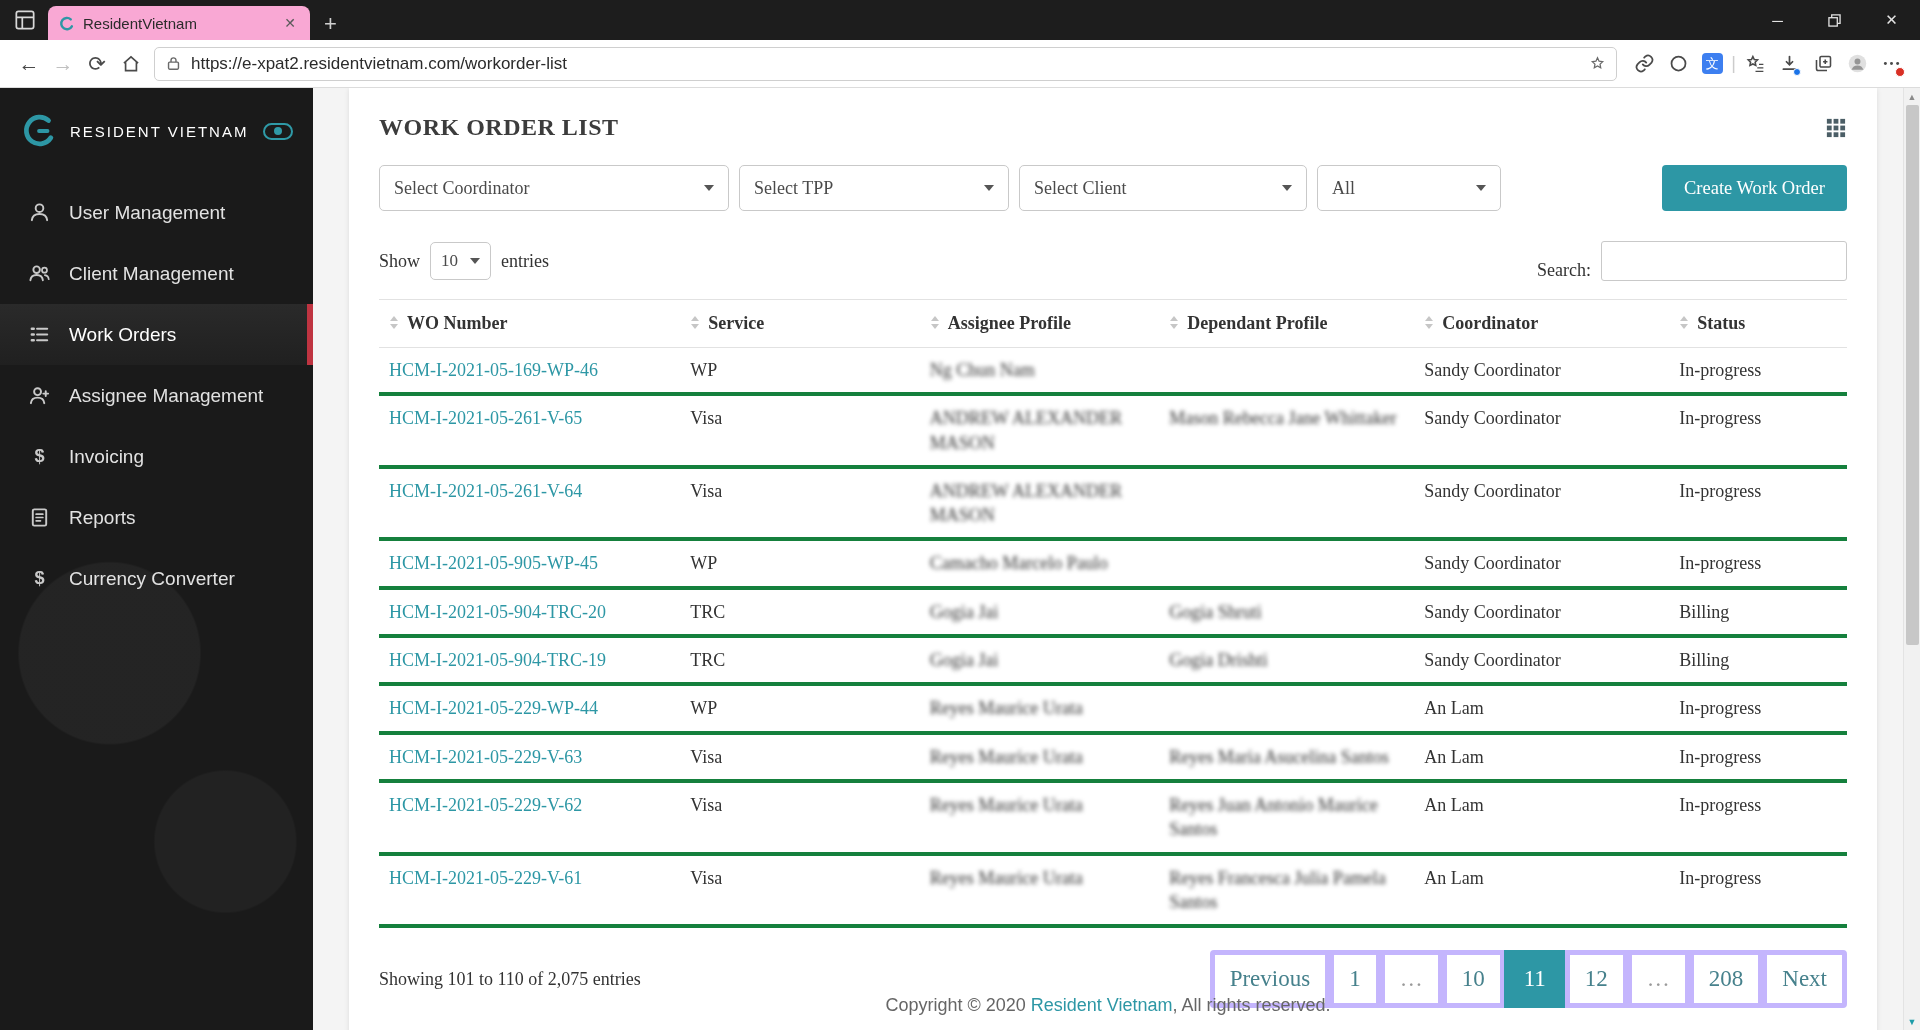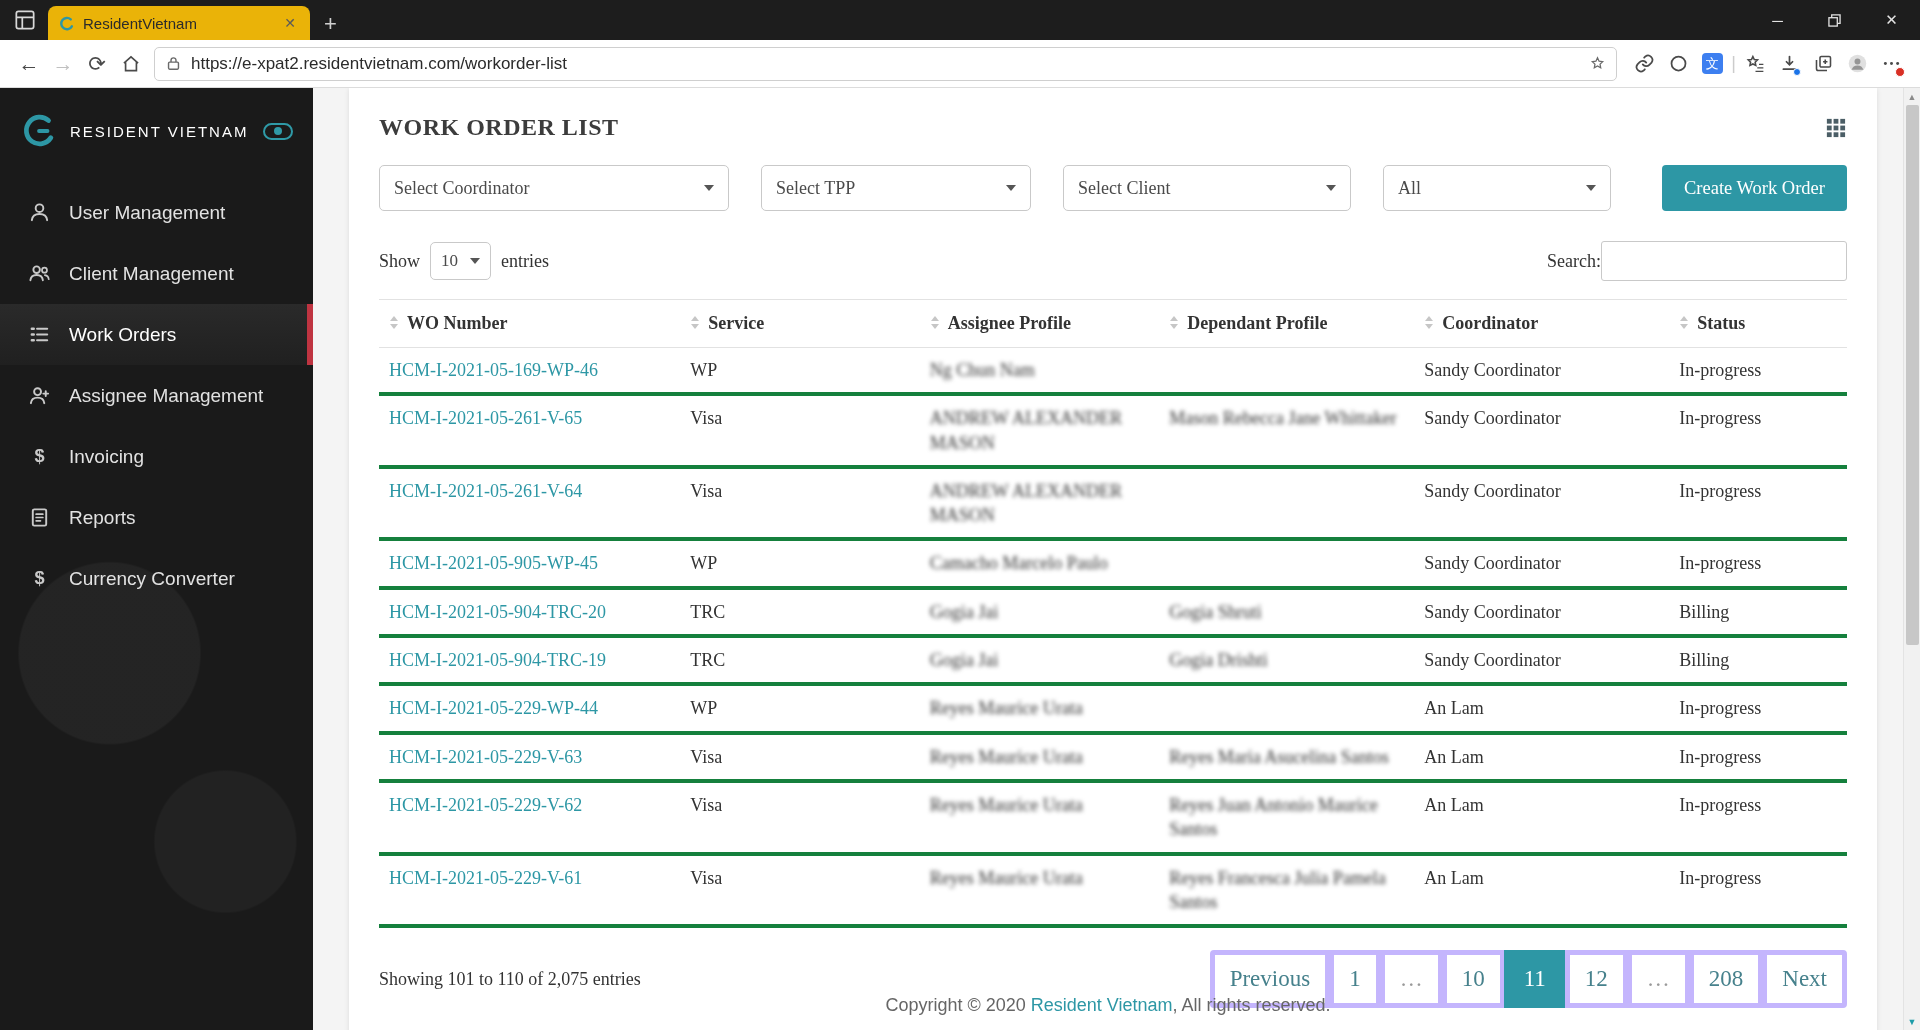"ResidentVietnam" .tab { background: #eab308 -> #f9a8d4 }
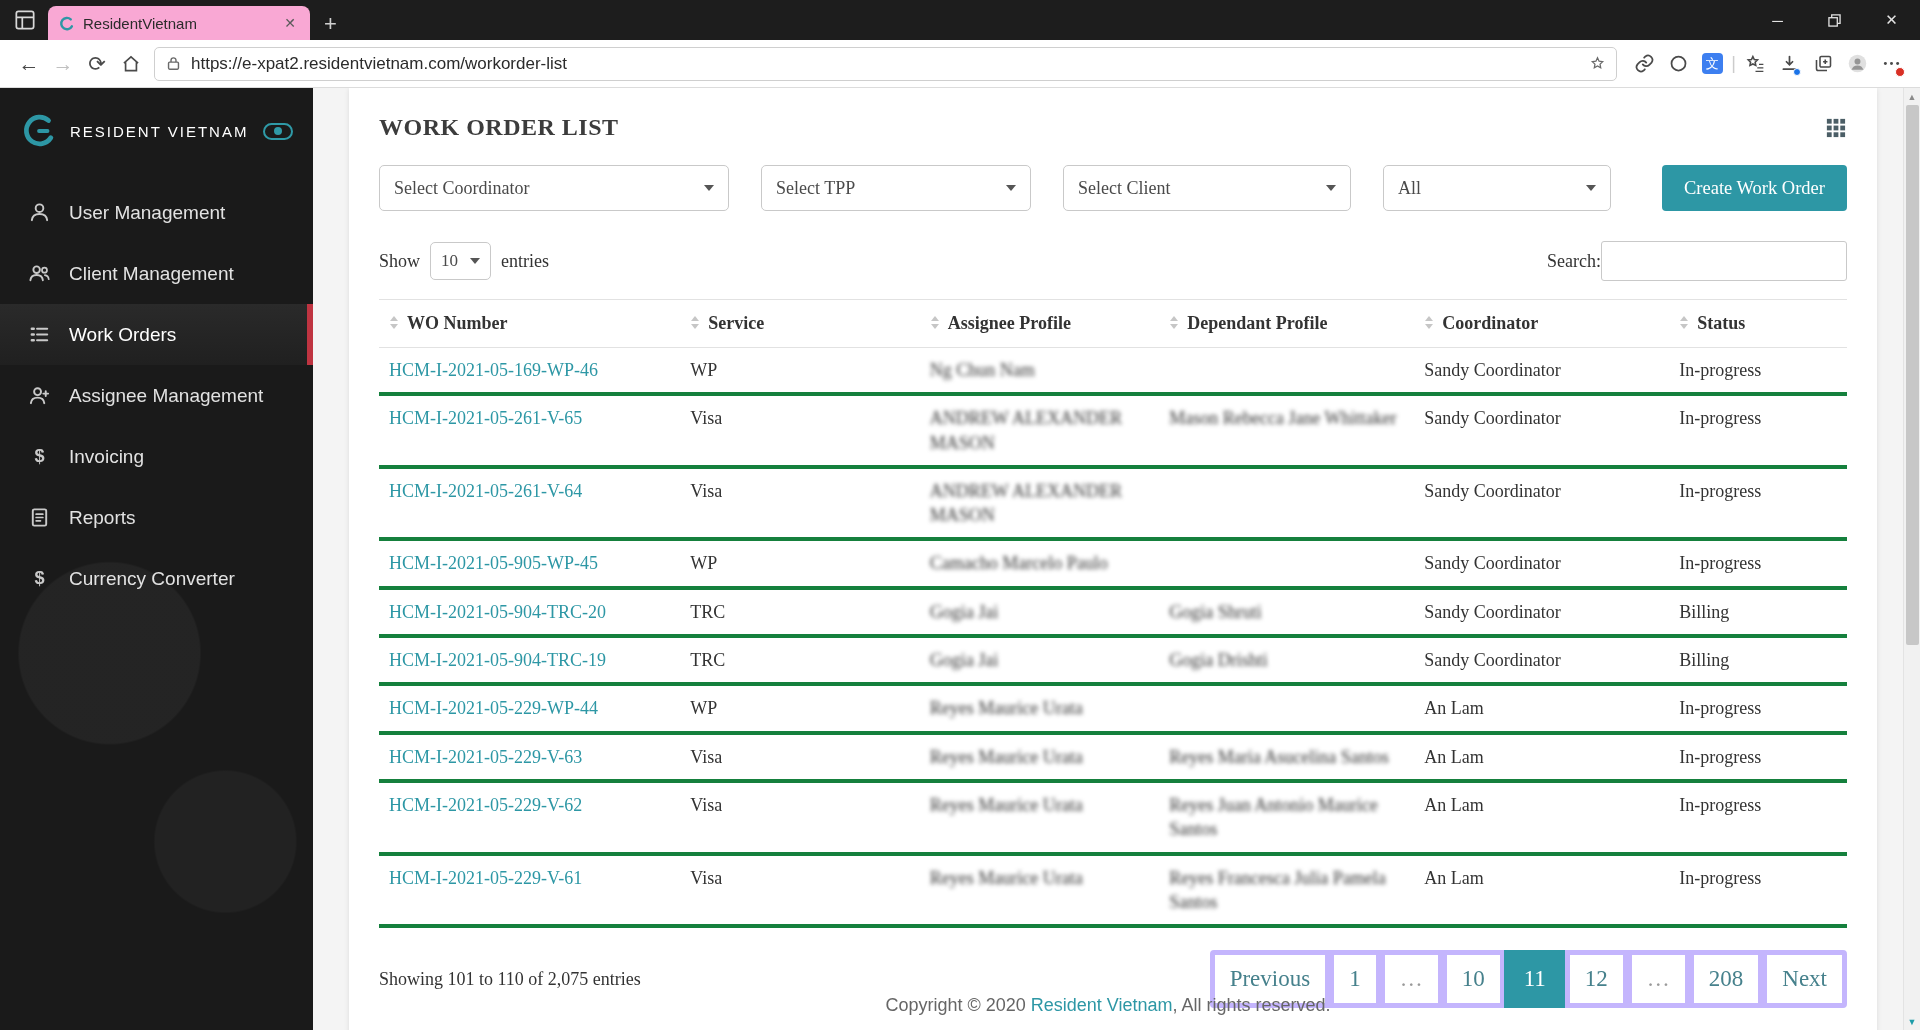"Select Coordinator" .filters { gap: 32px -> 10px }
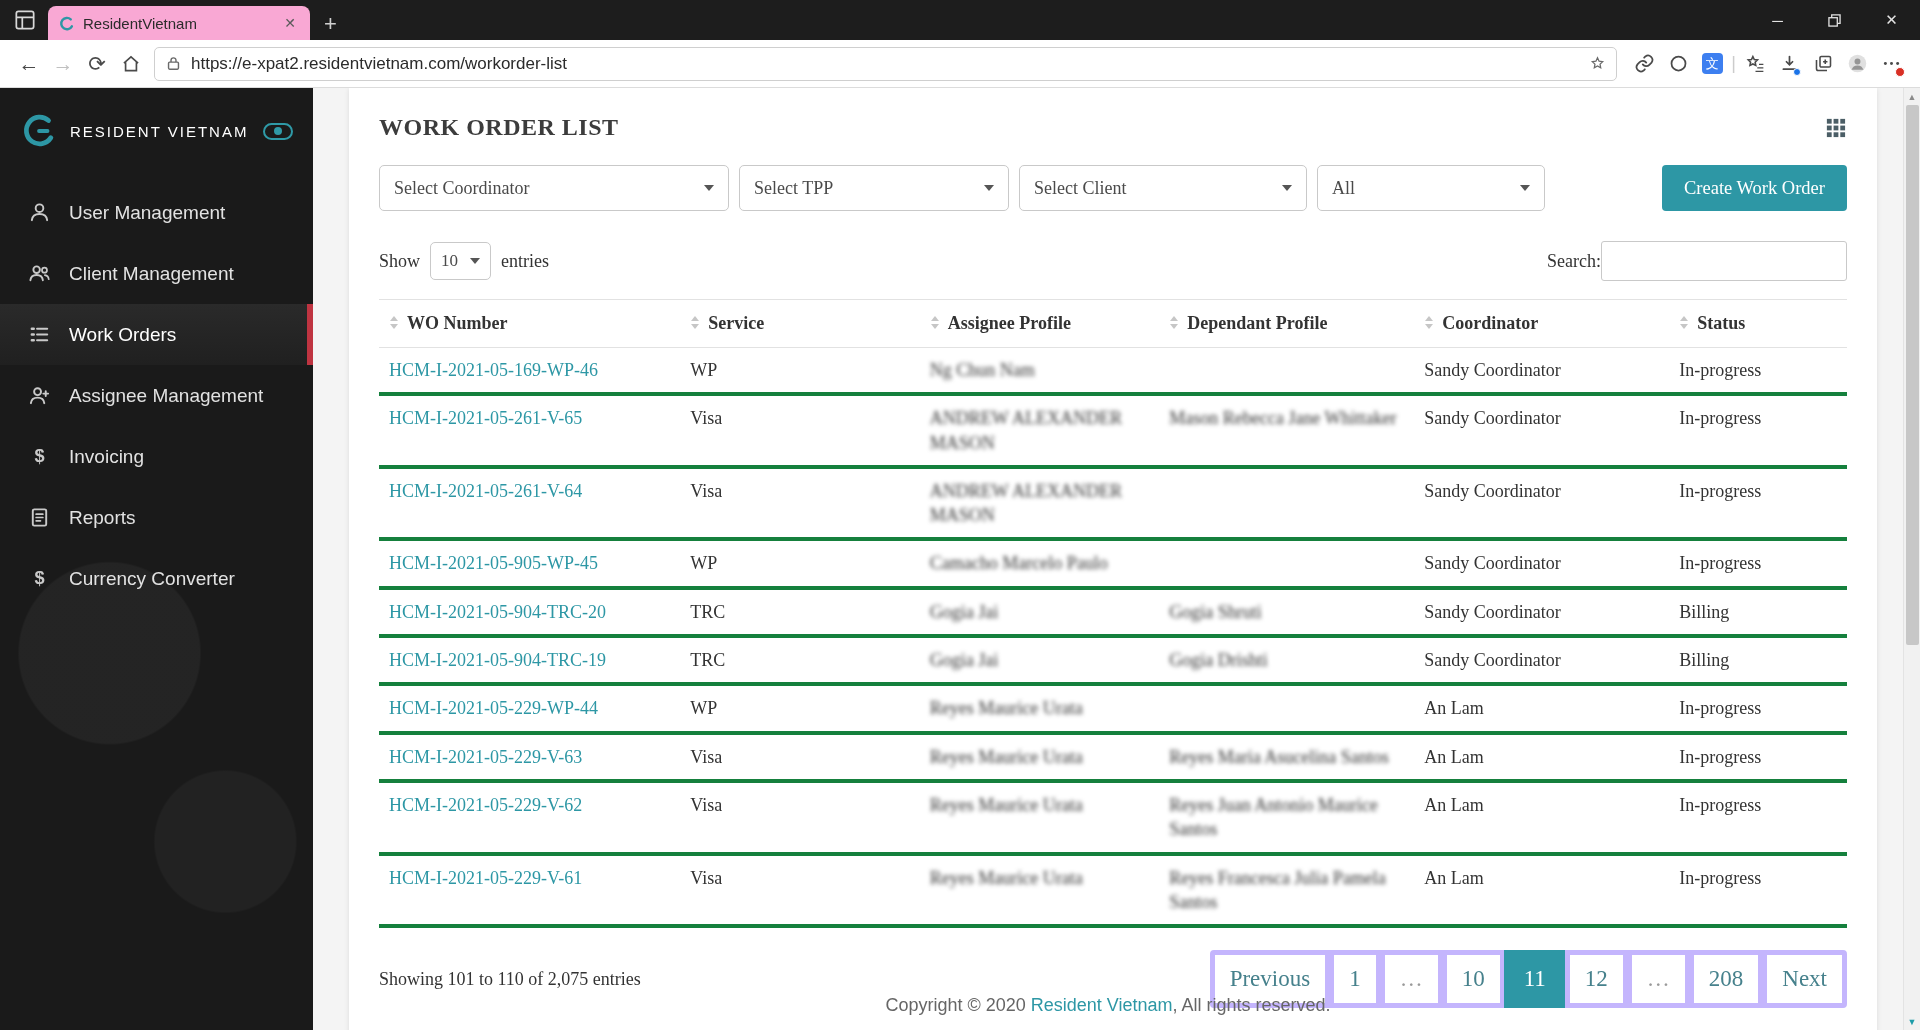"All" div.select { width: 228px -> 184px }
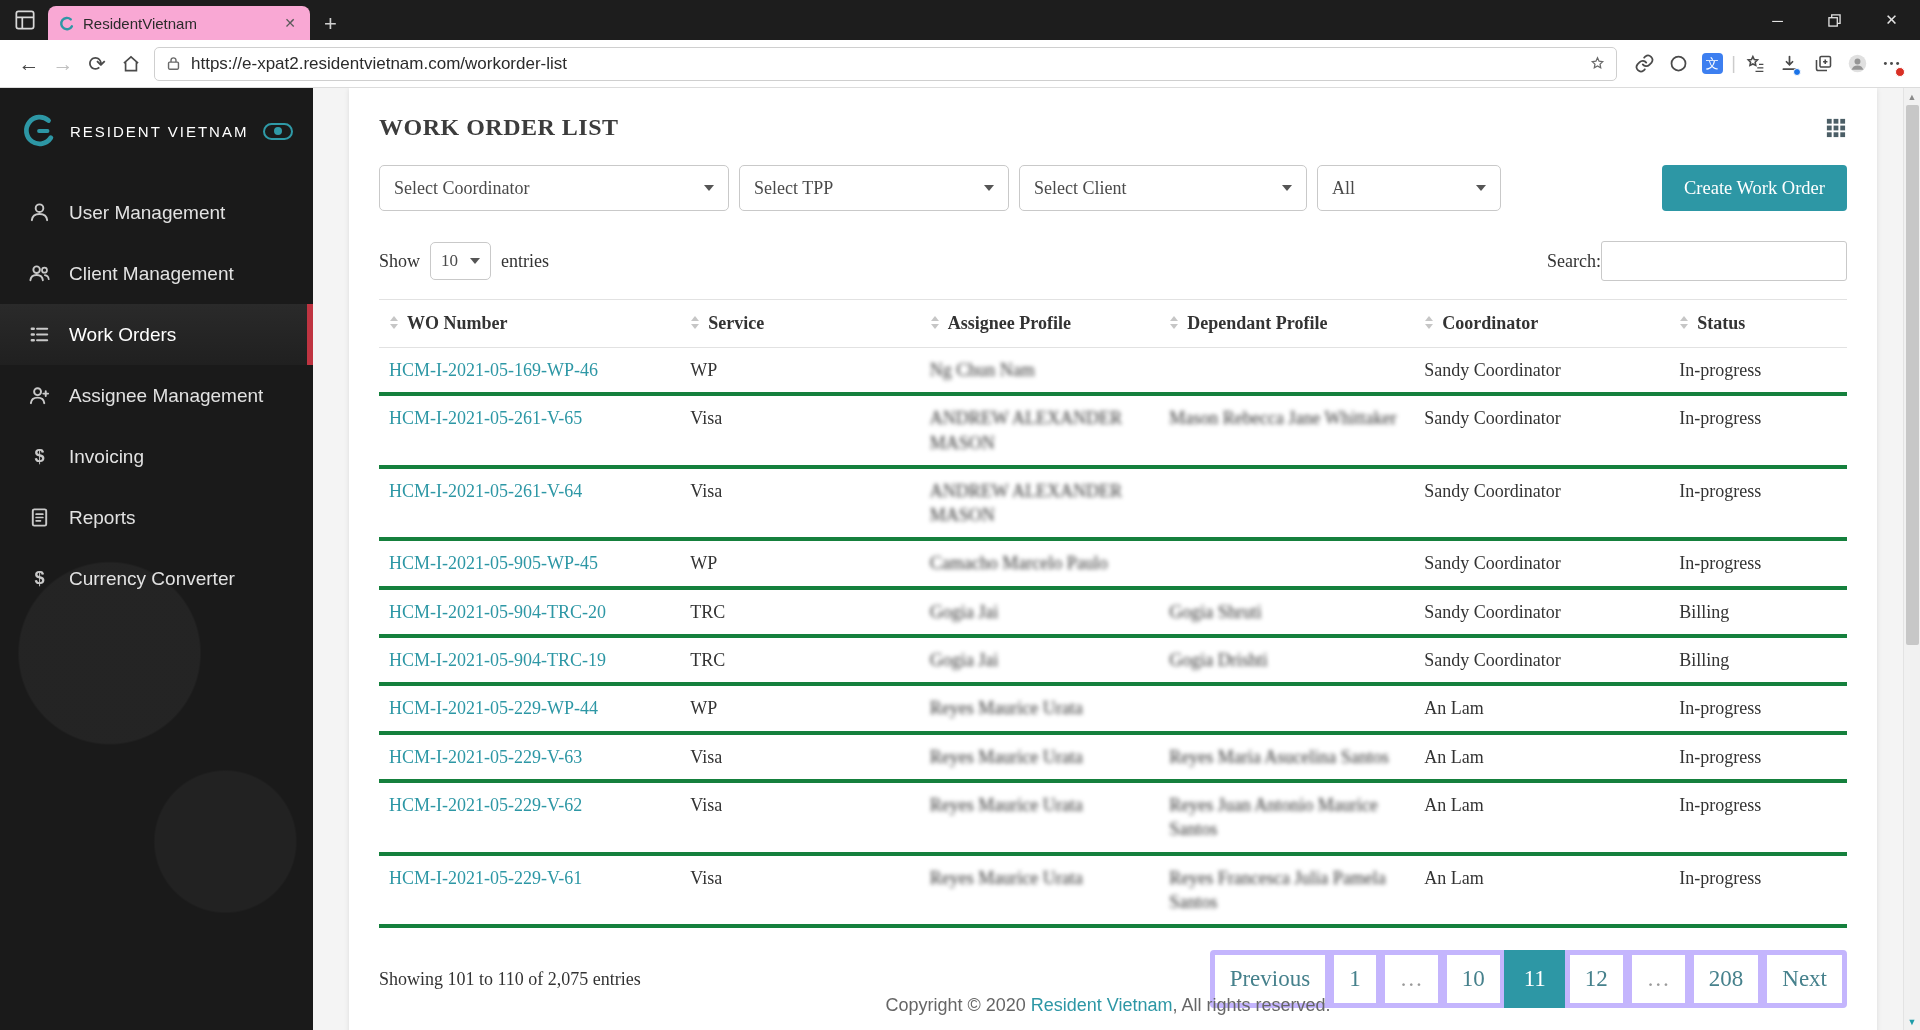"Search:" .search-wrap { align-items: center -> flex-end; gap: none -> 10px }
